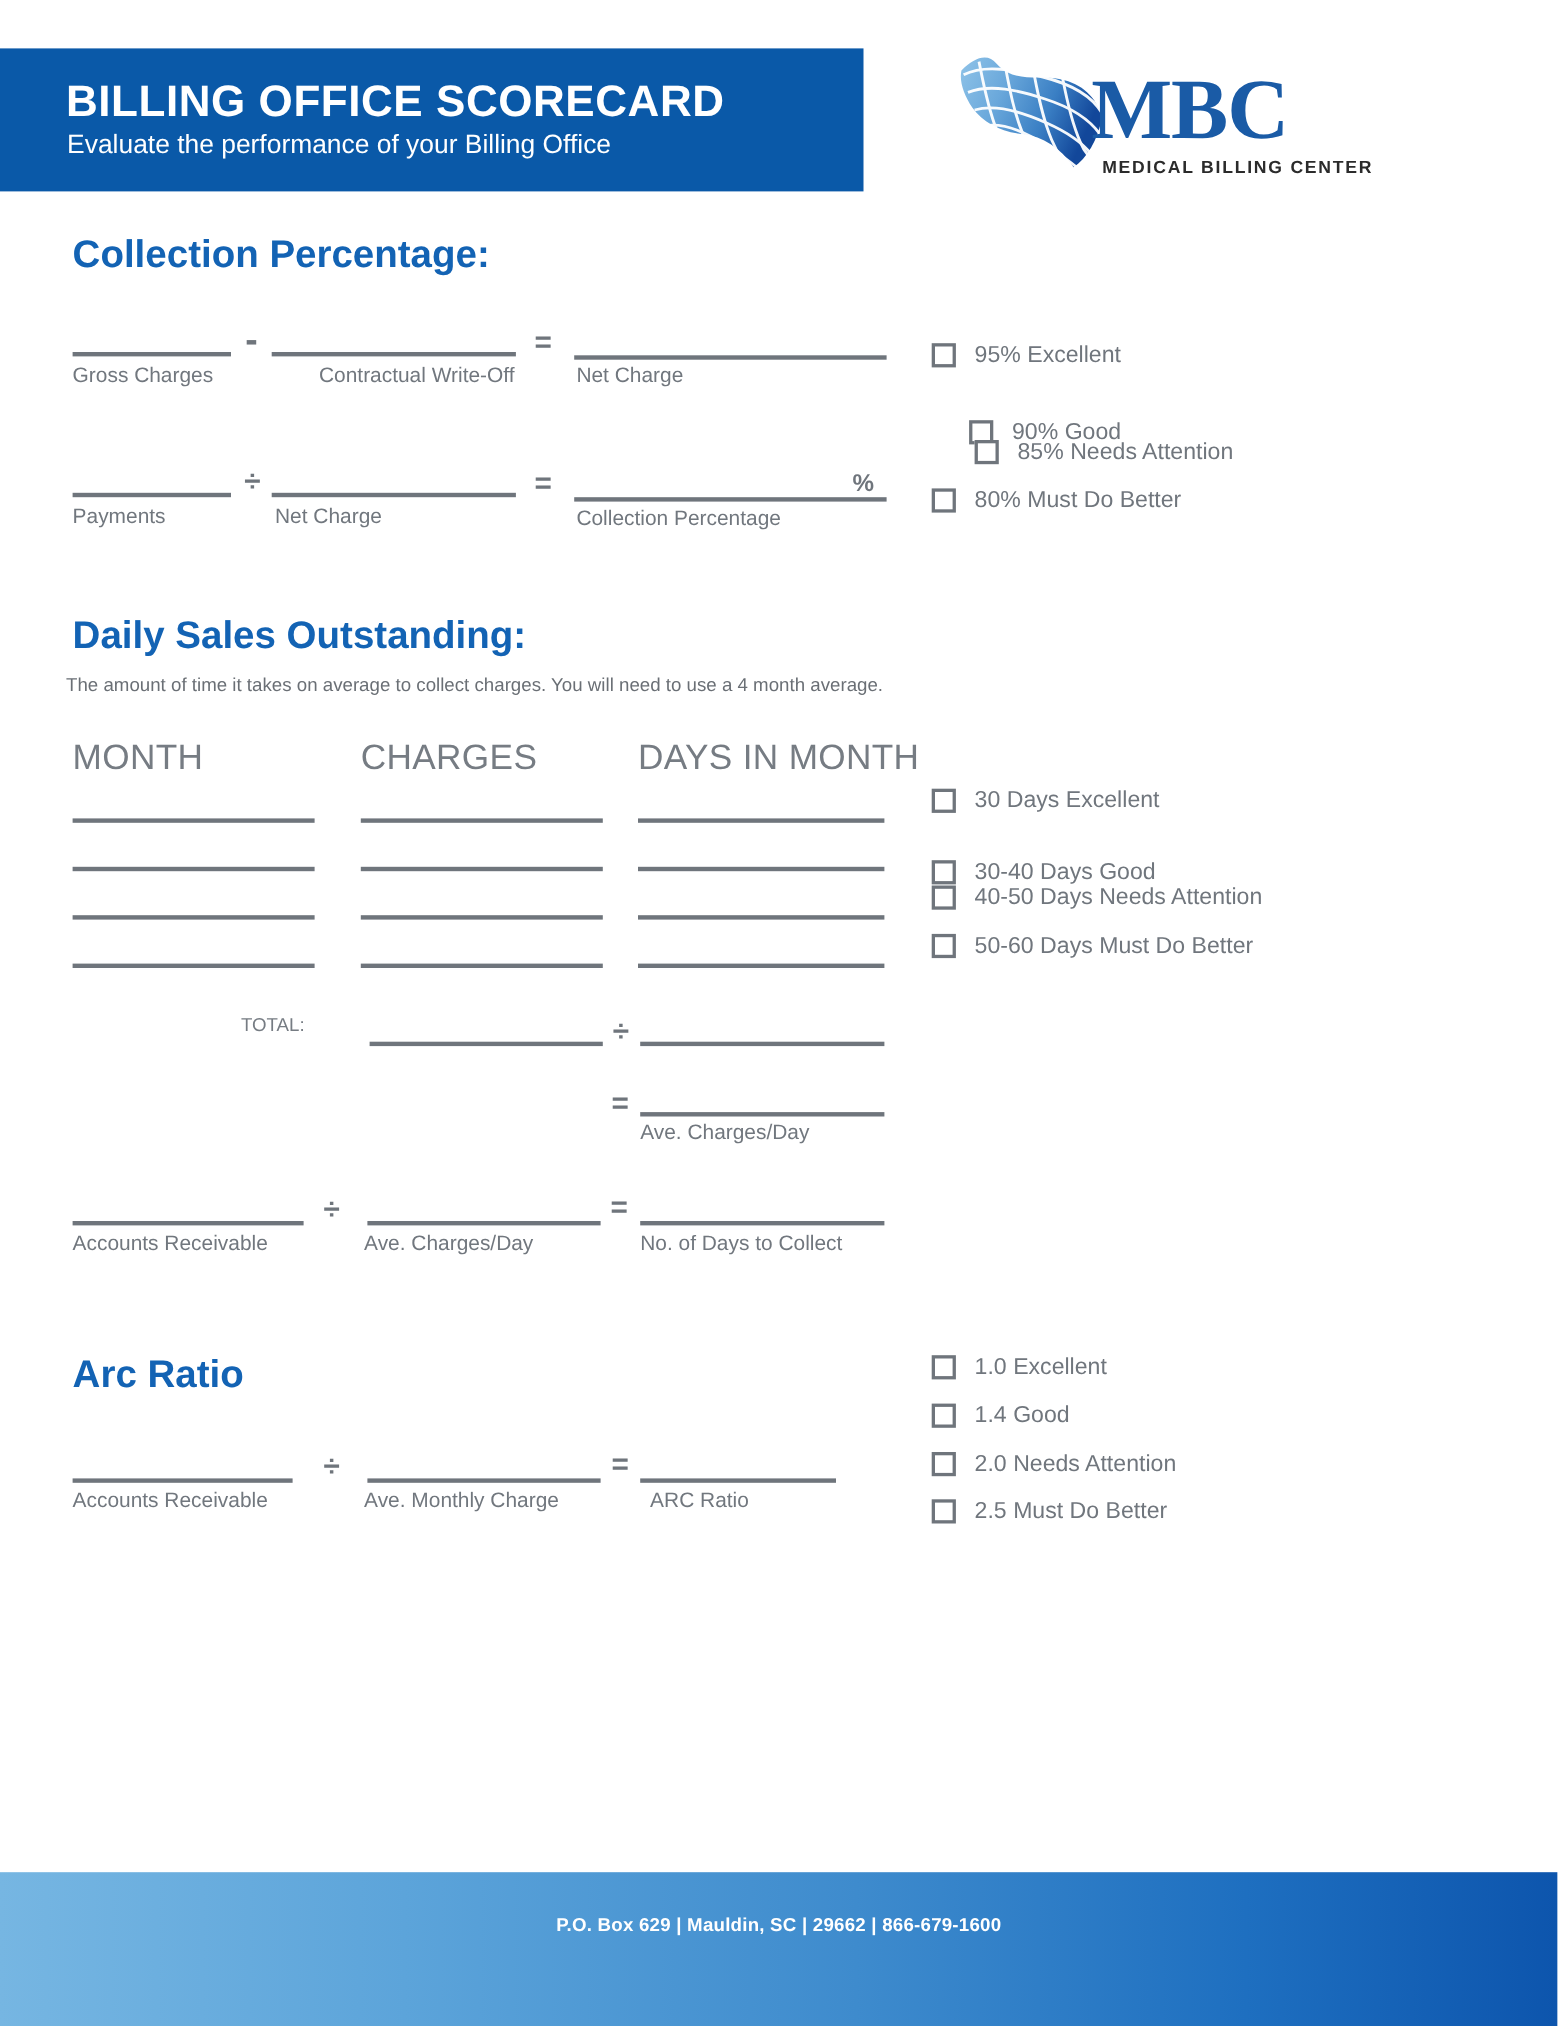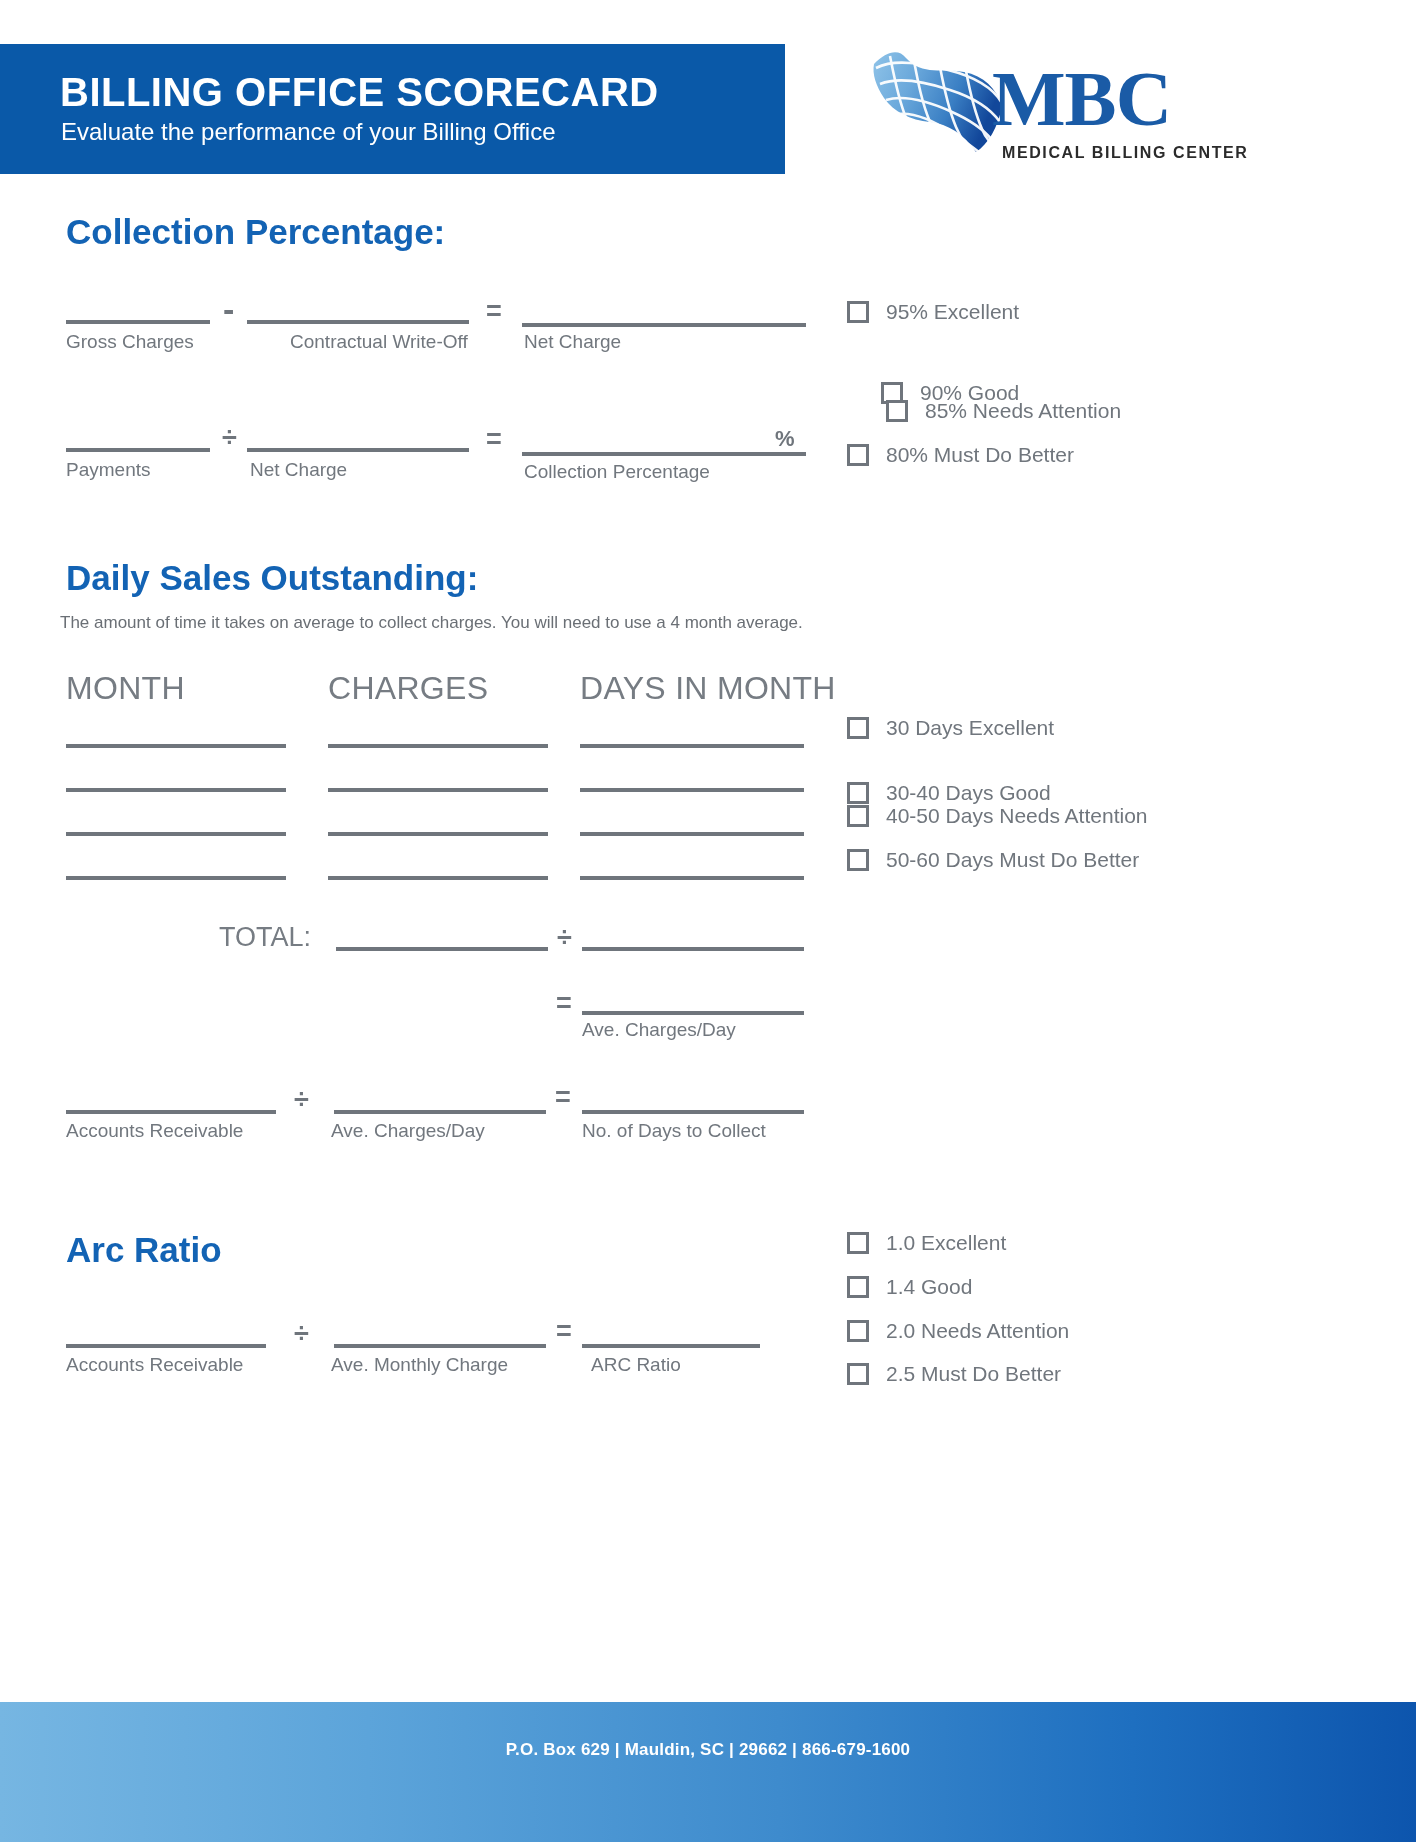"95% Excellent" div.cb-row { top: 300px -> 311px }
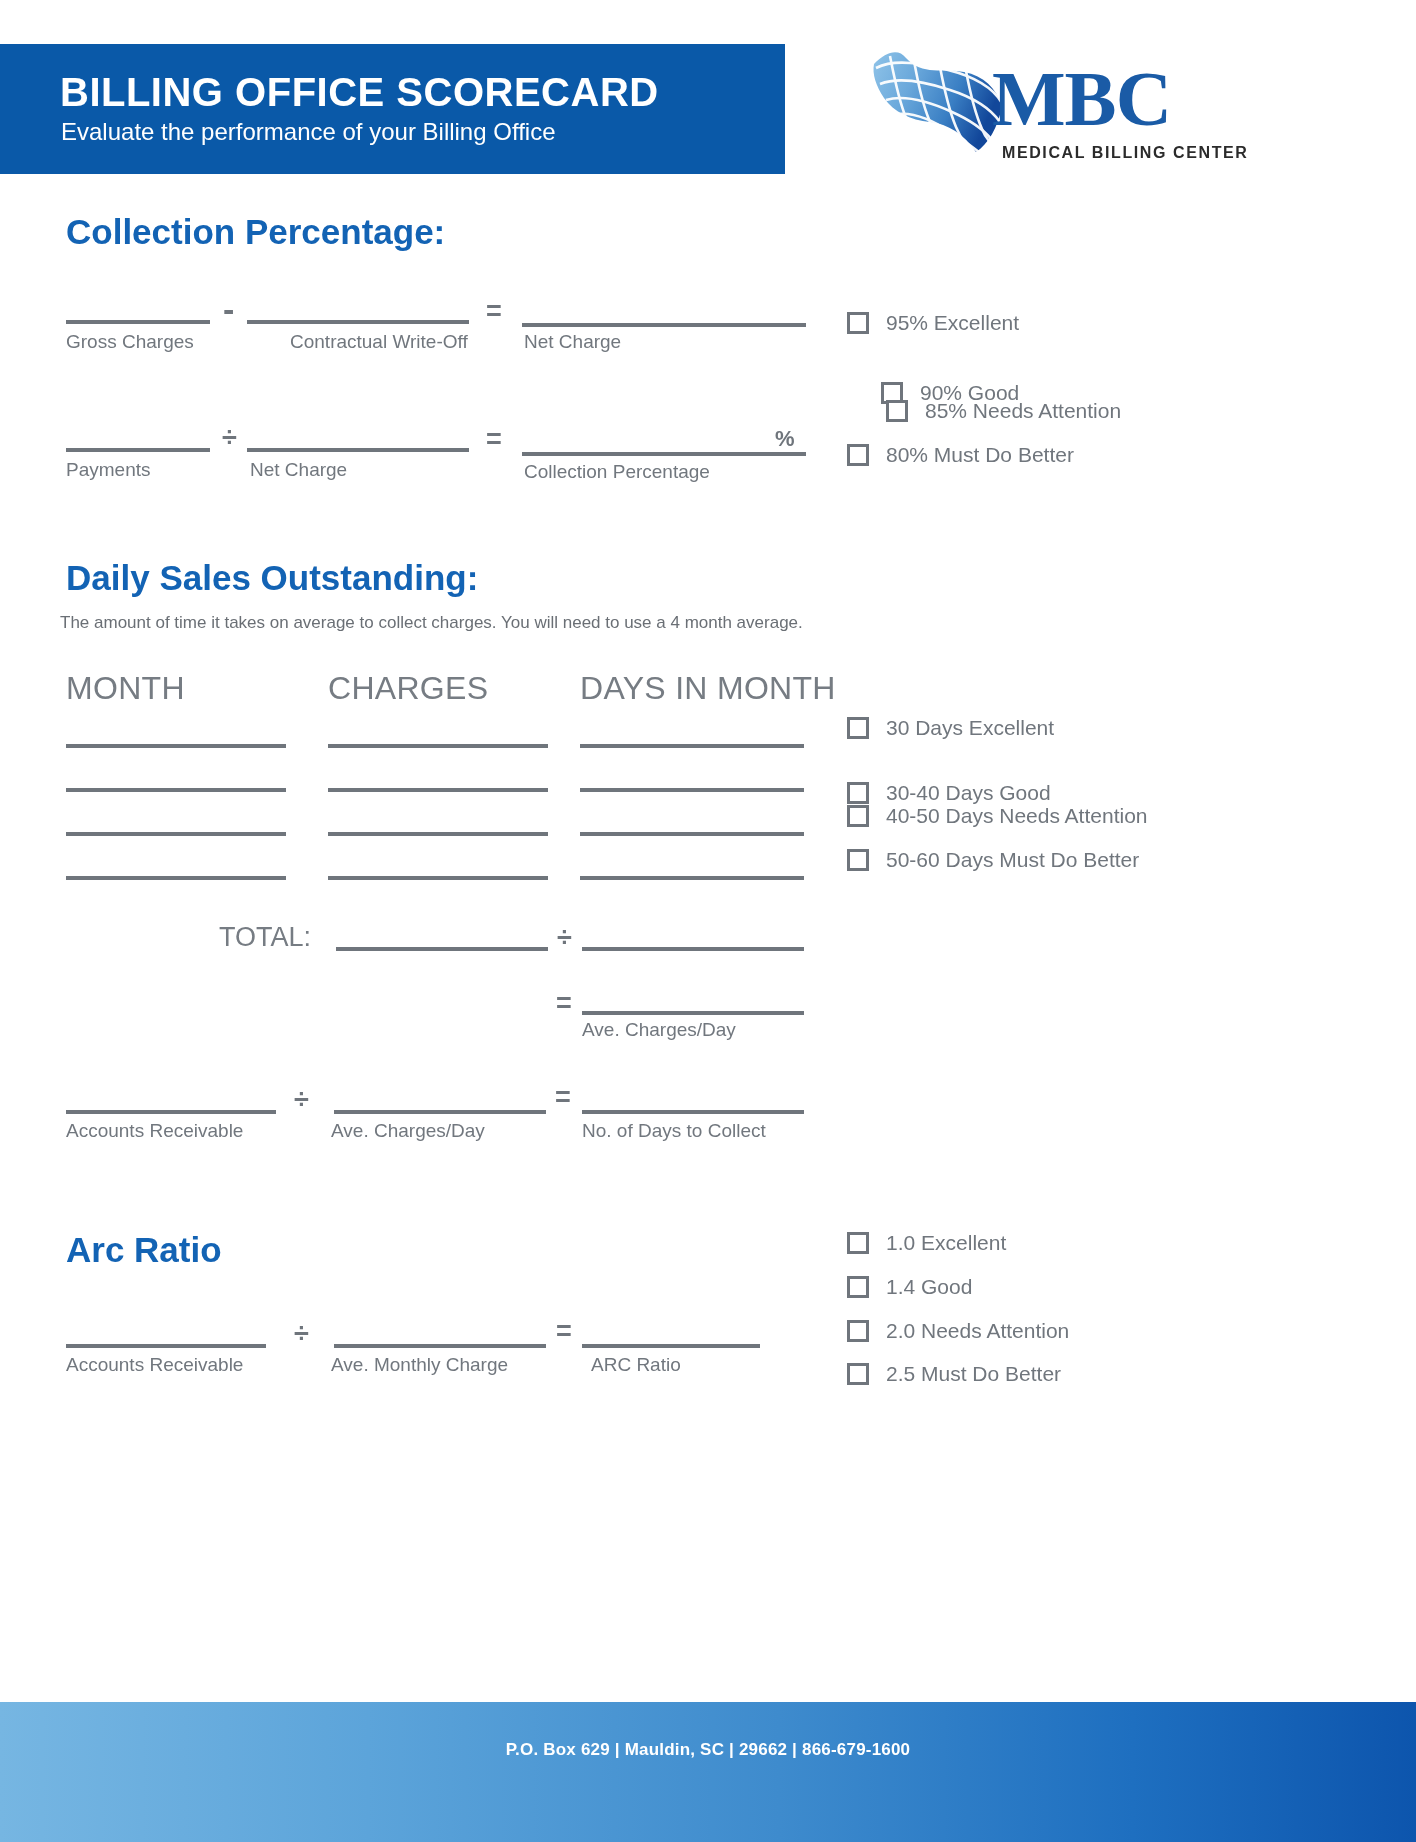"TOTAL:" .total-label { font-size: 27px -> 17px }
